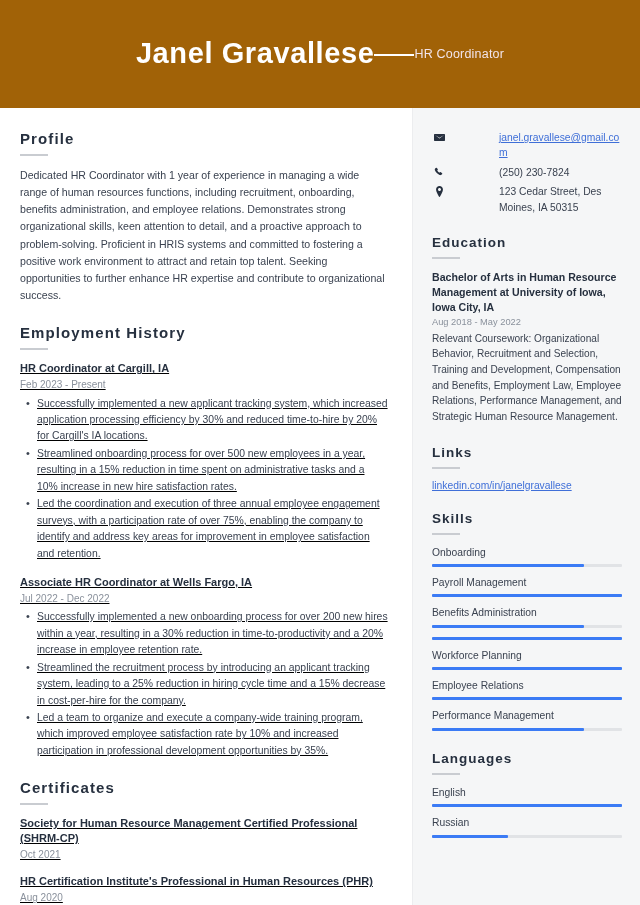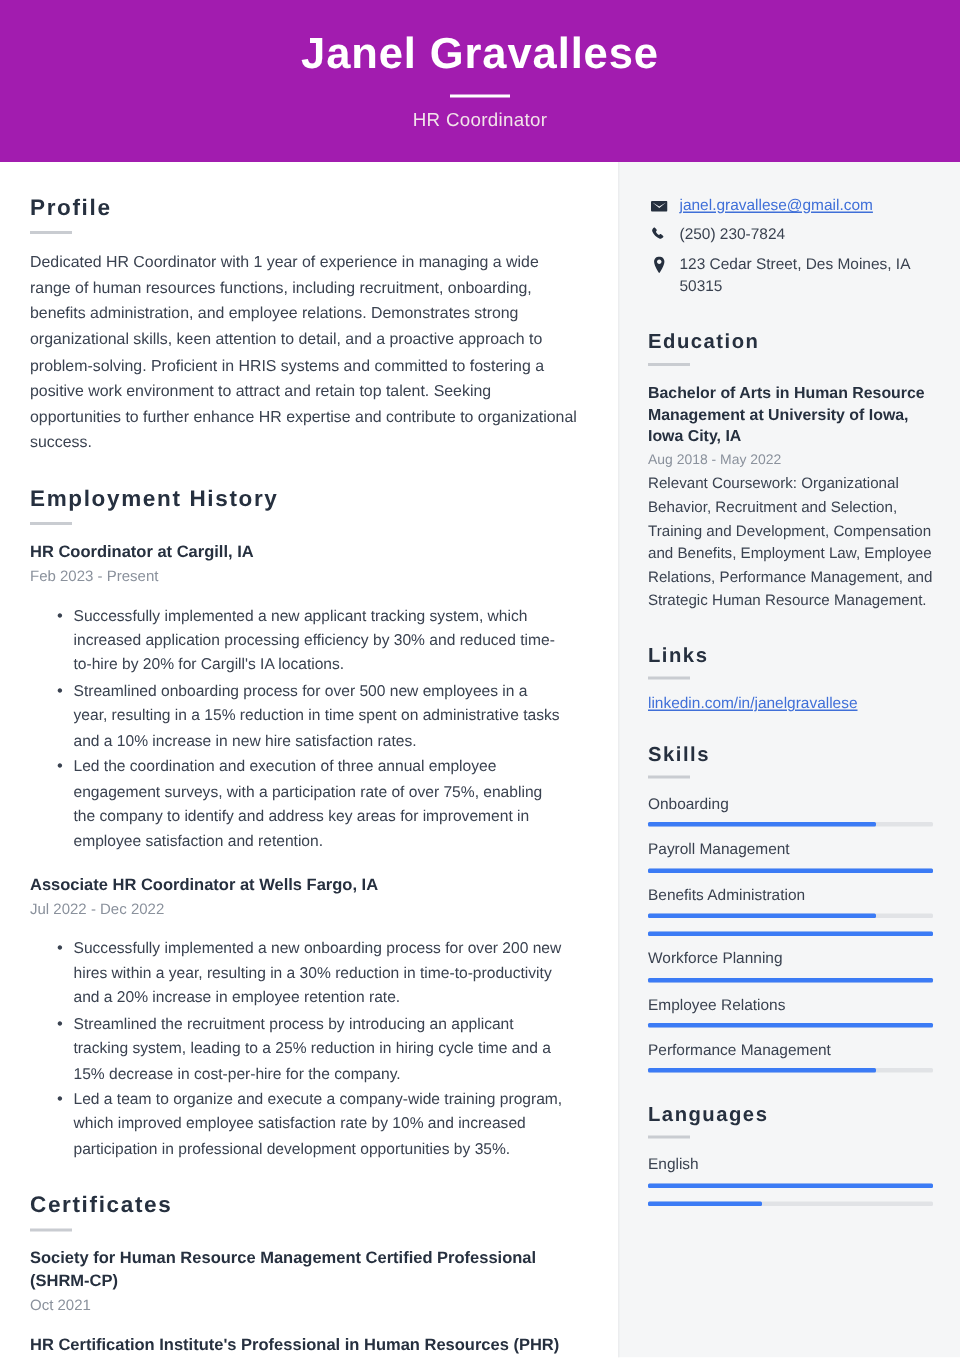"Janel Gravallese" .header { background: #a21caf -> #a16207; flex-direction: column -> none }
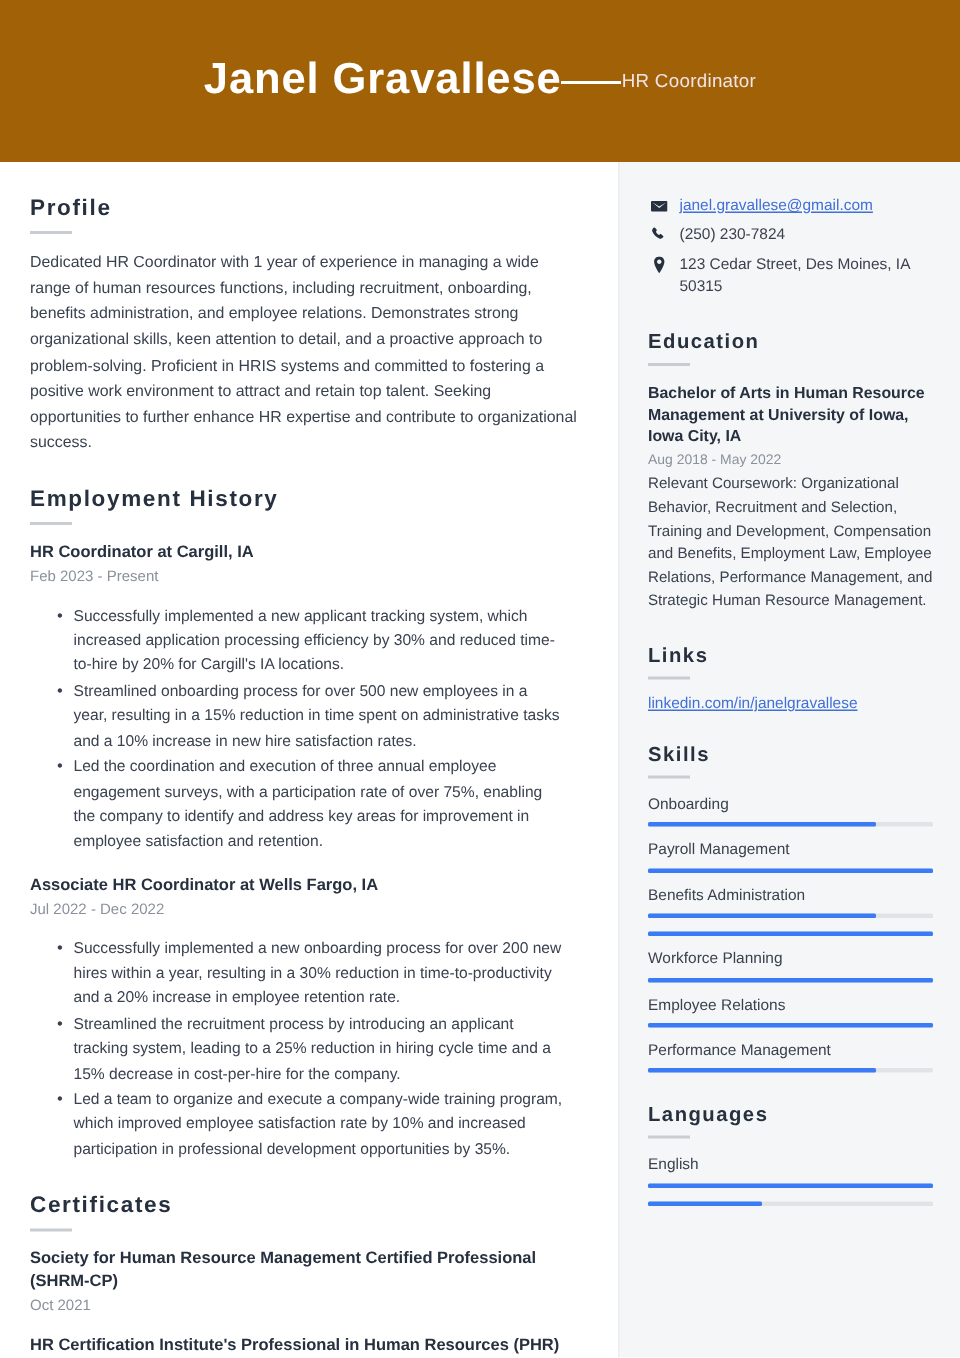"janel.gravallese@gmail.com" .contact-row { gap: none -> 46px }
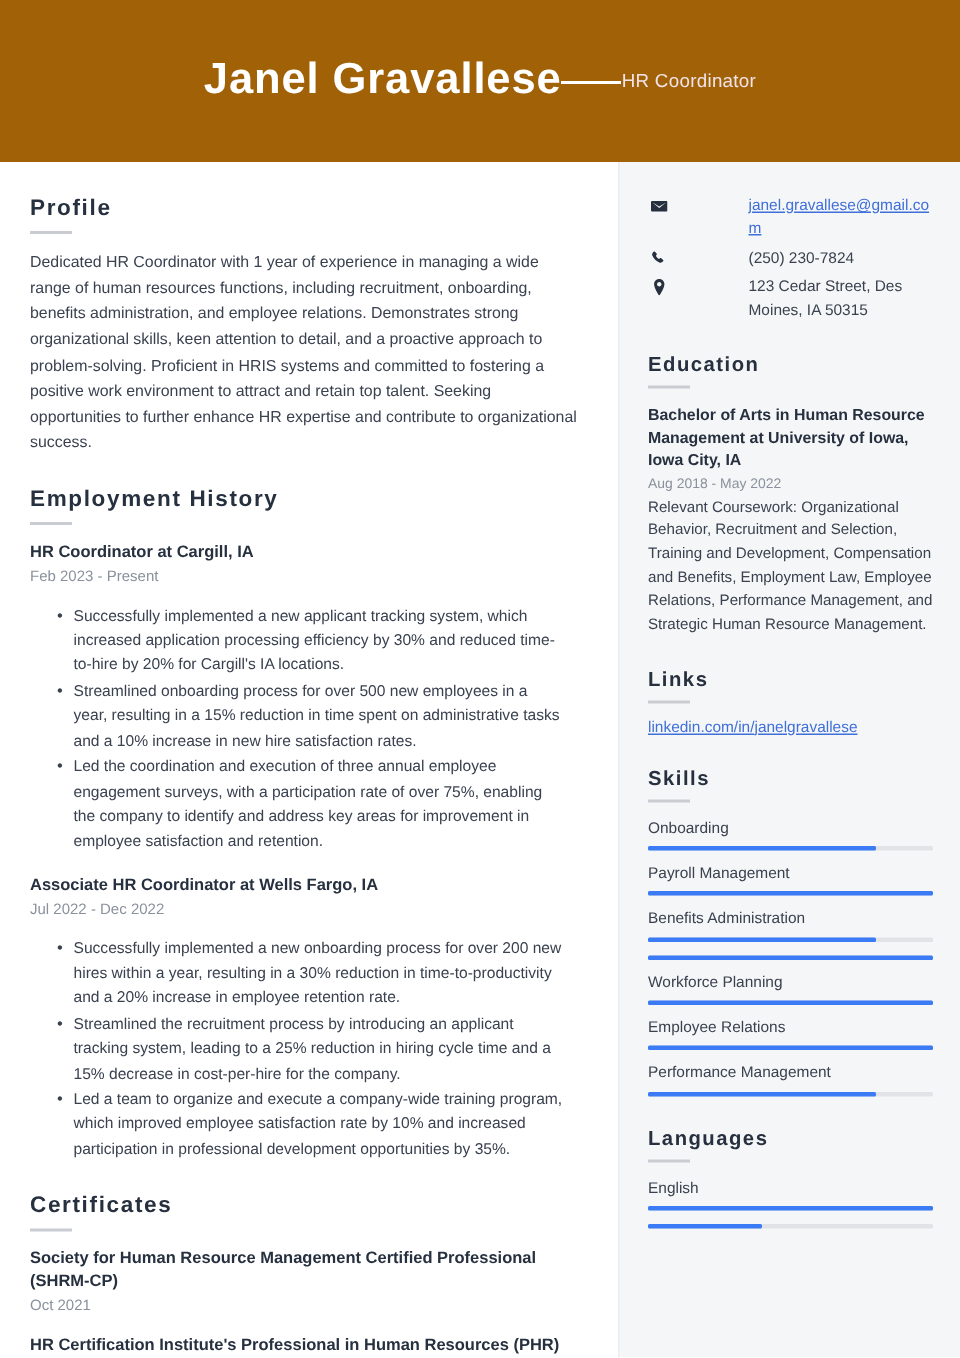"HR Coordinator at Cargill, IA" .entry { text-decoration: none -> underline }
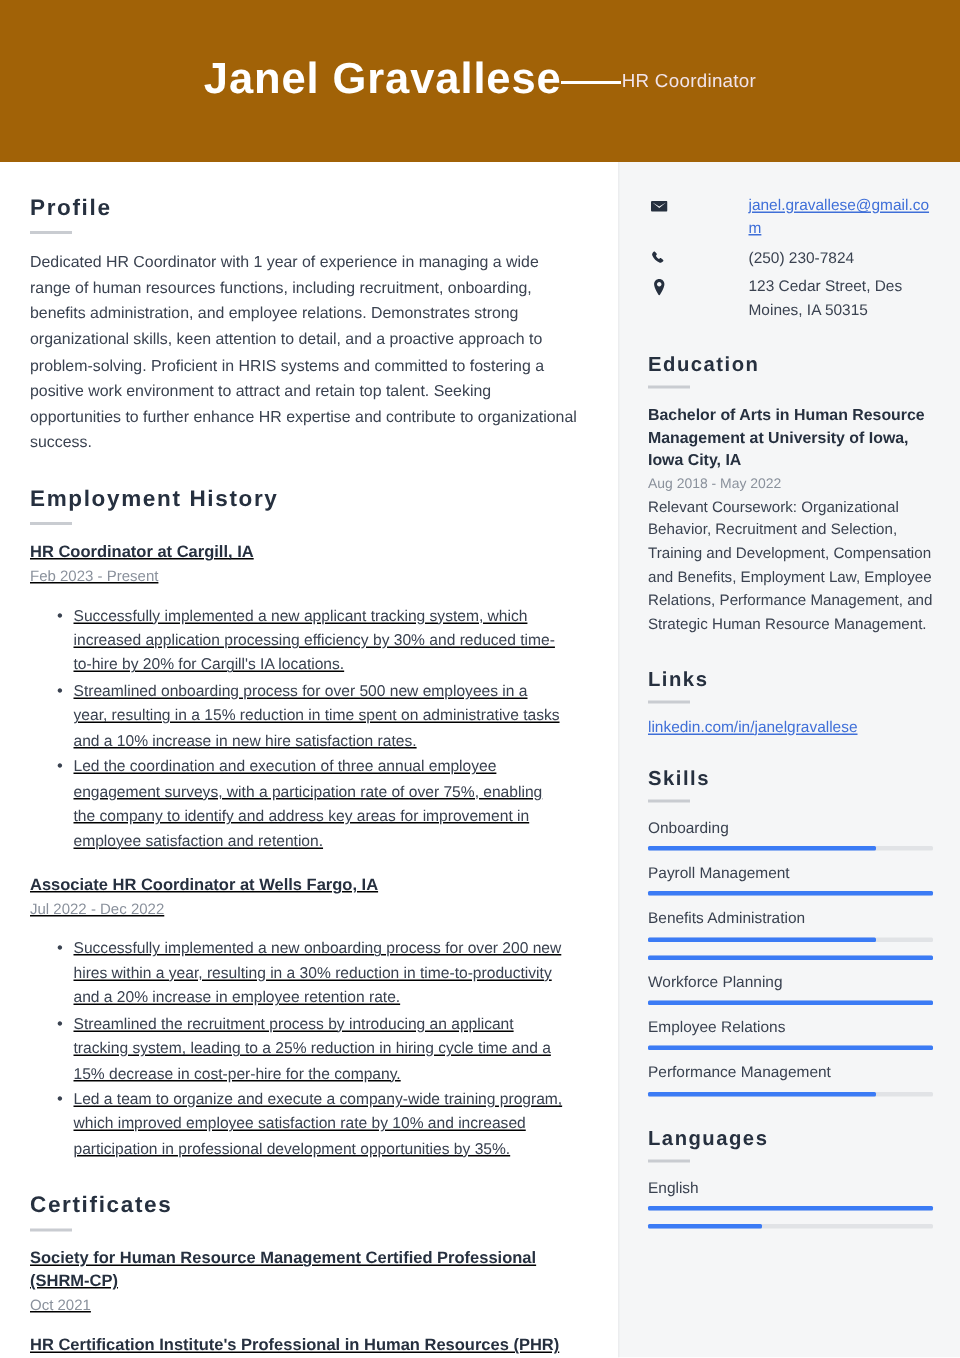"Successfully implemented a new applicant" .bullets { margin: 12px -> 0 }
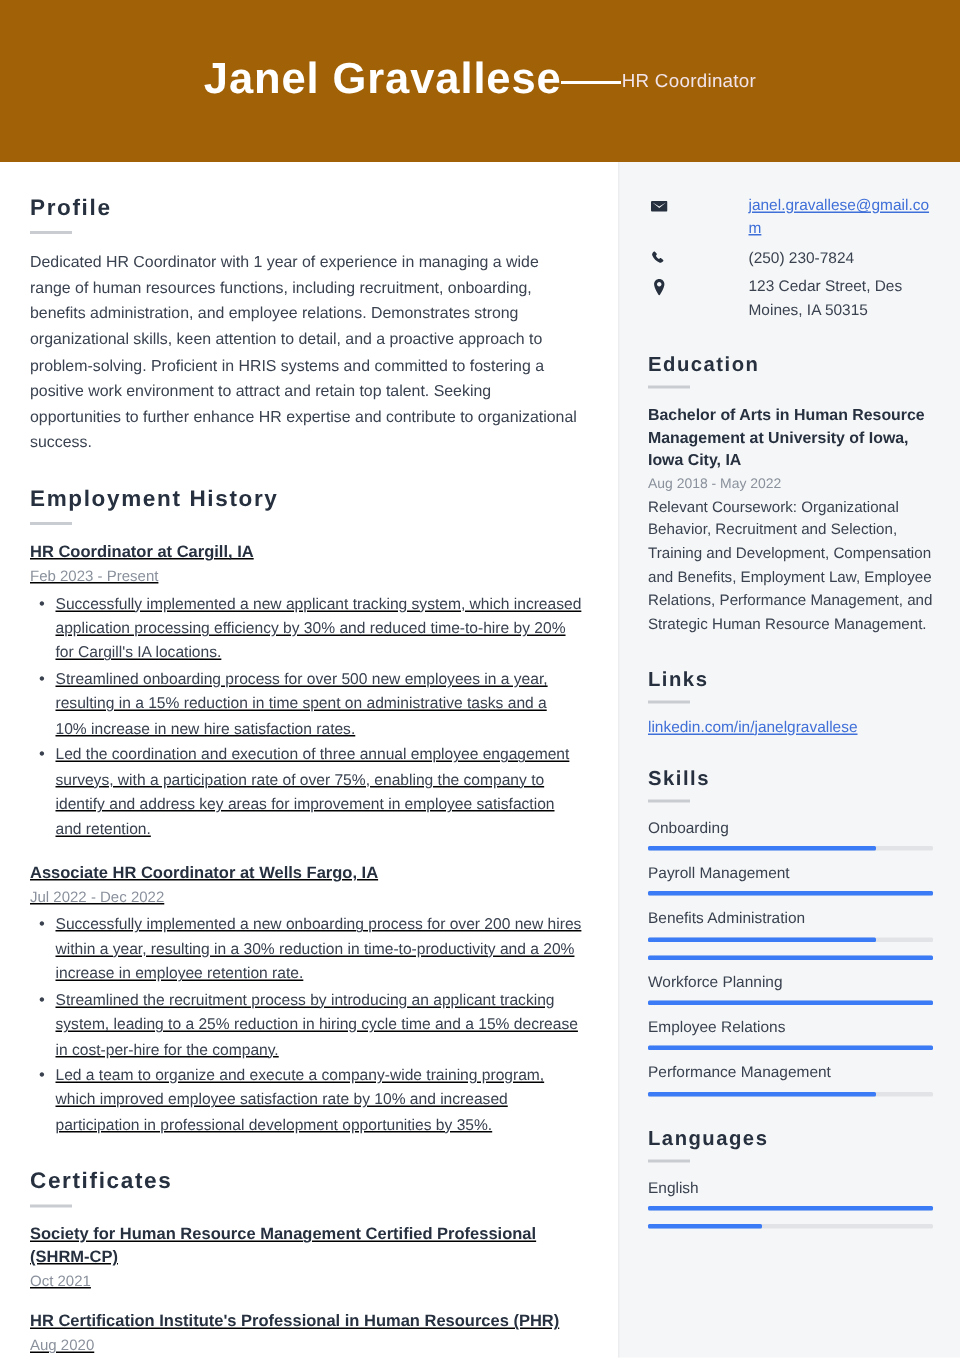"Russian" div.bar-label { html: none -> <div>Russian</div> }
